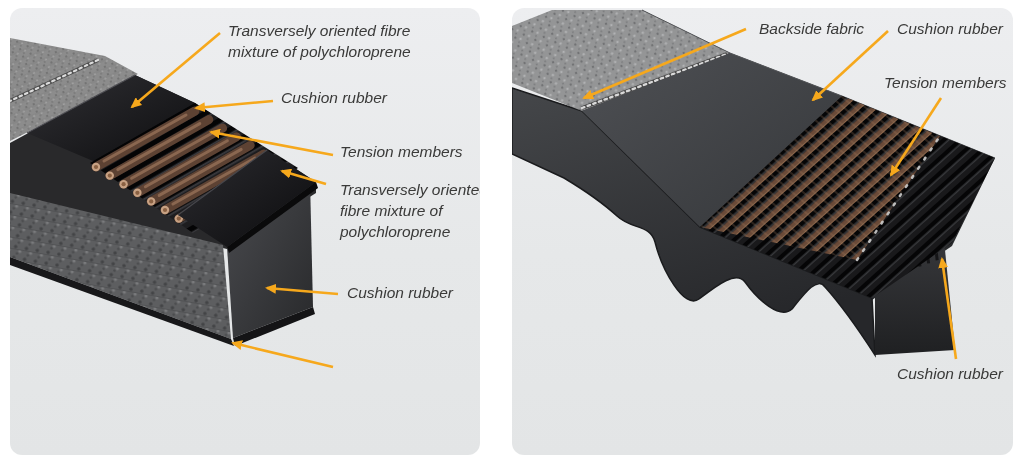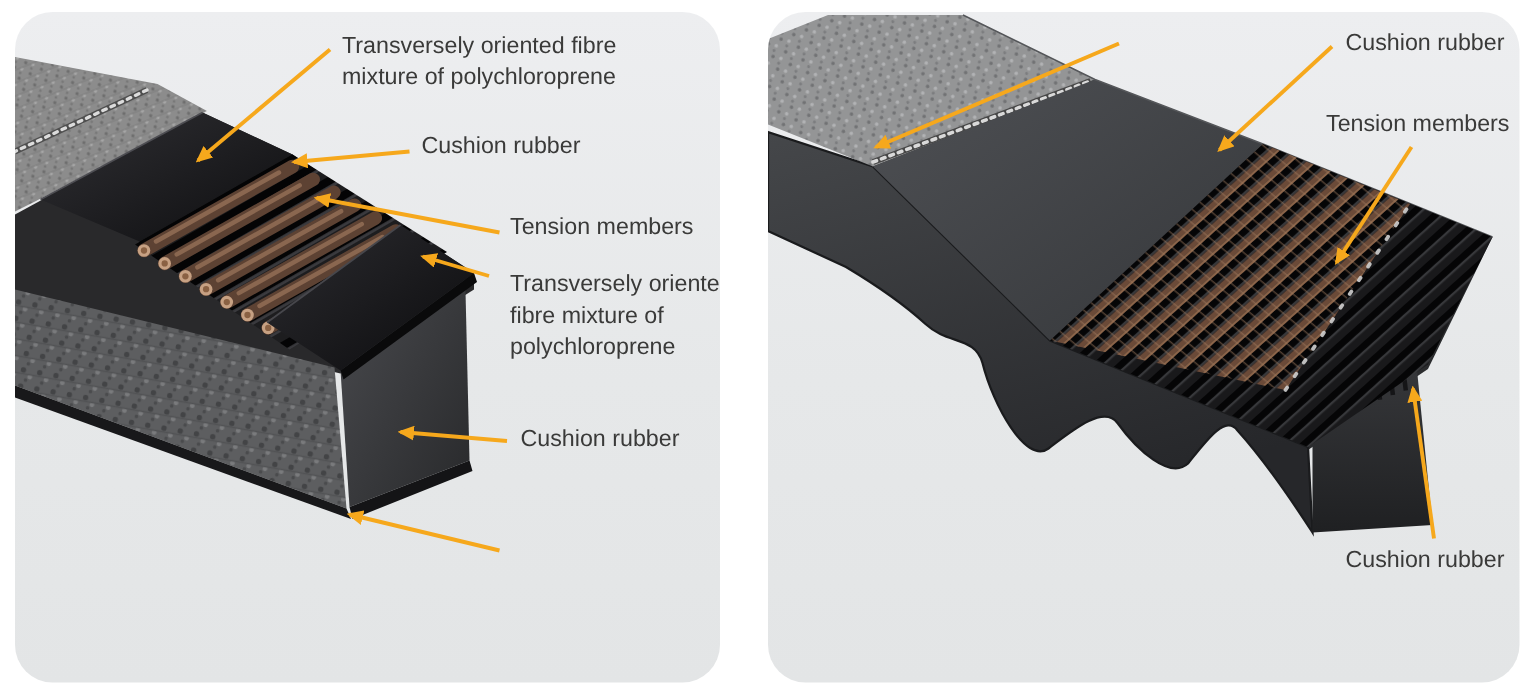"Transversely oriented fibre mixture of" .panel { border-radius: 25px -> 12px; font-style: none -> italic }
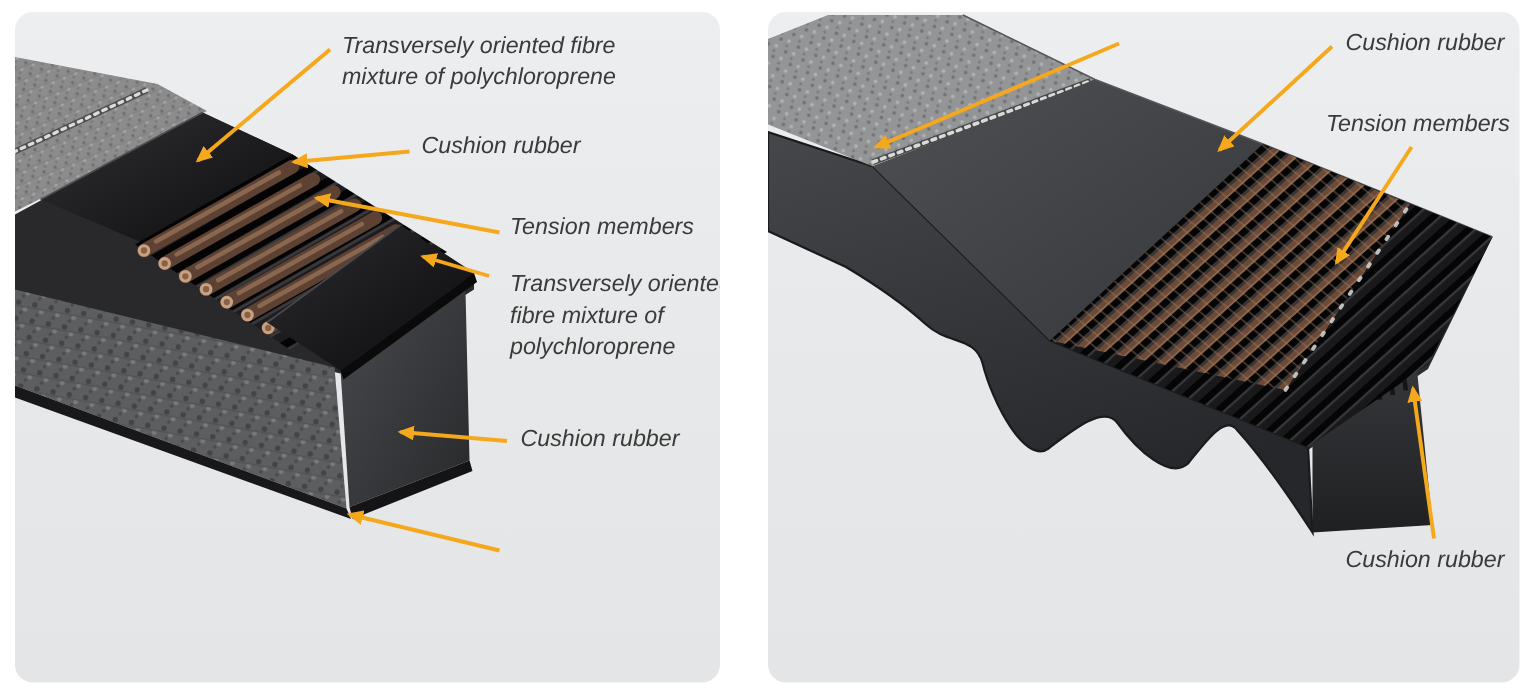"Backside fabric" div.lbl { html: none -> <div>Backside fabric</div> }
